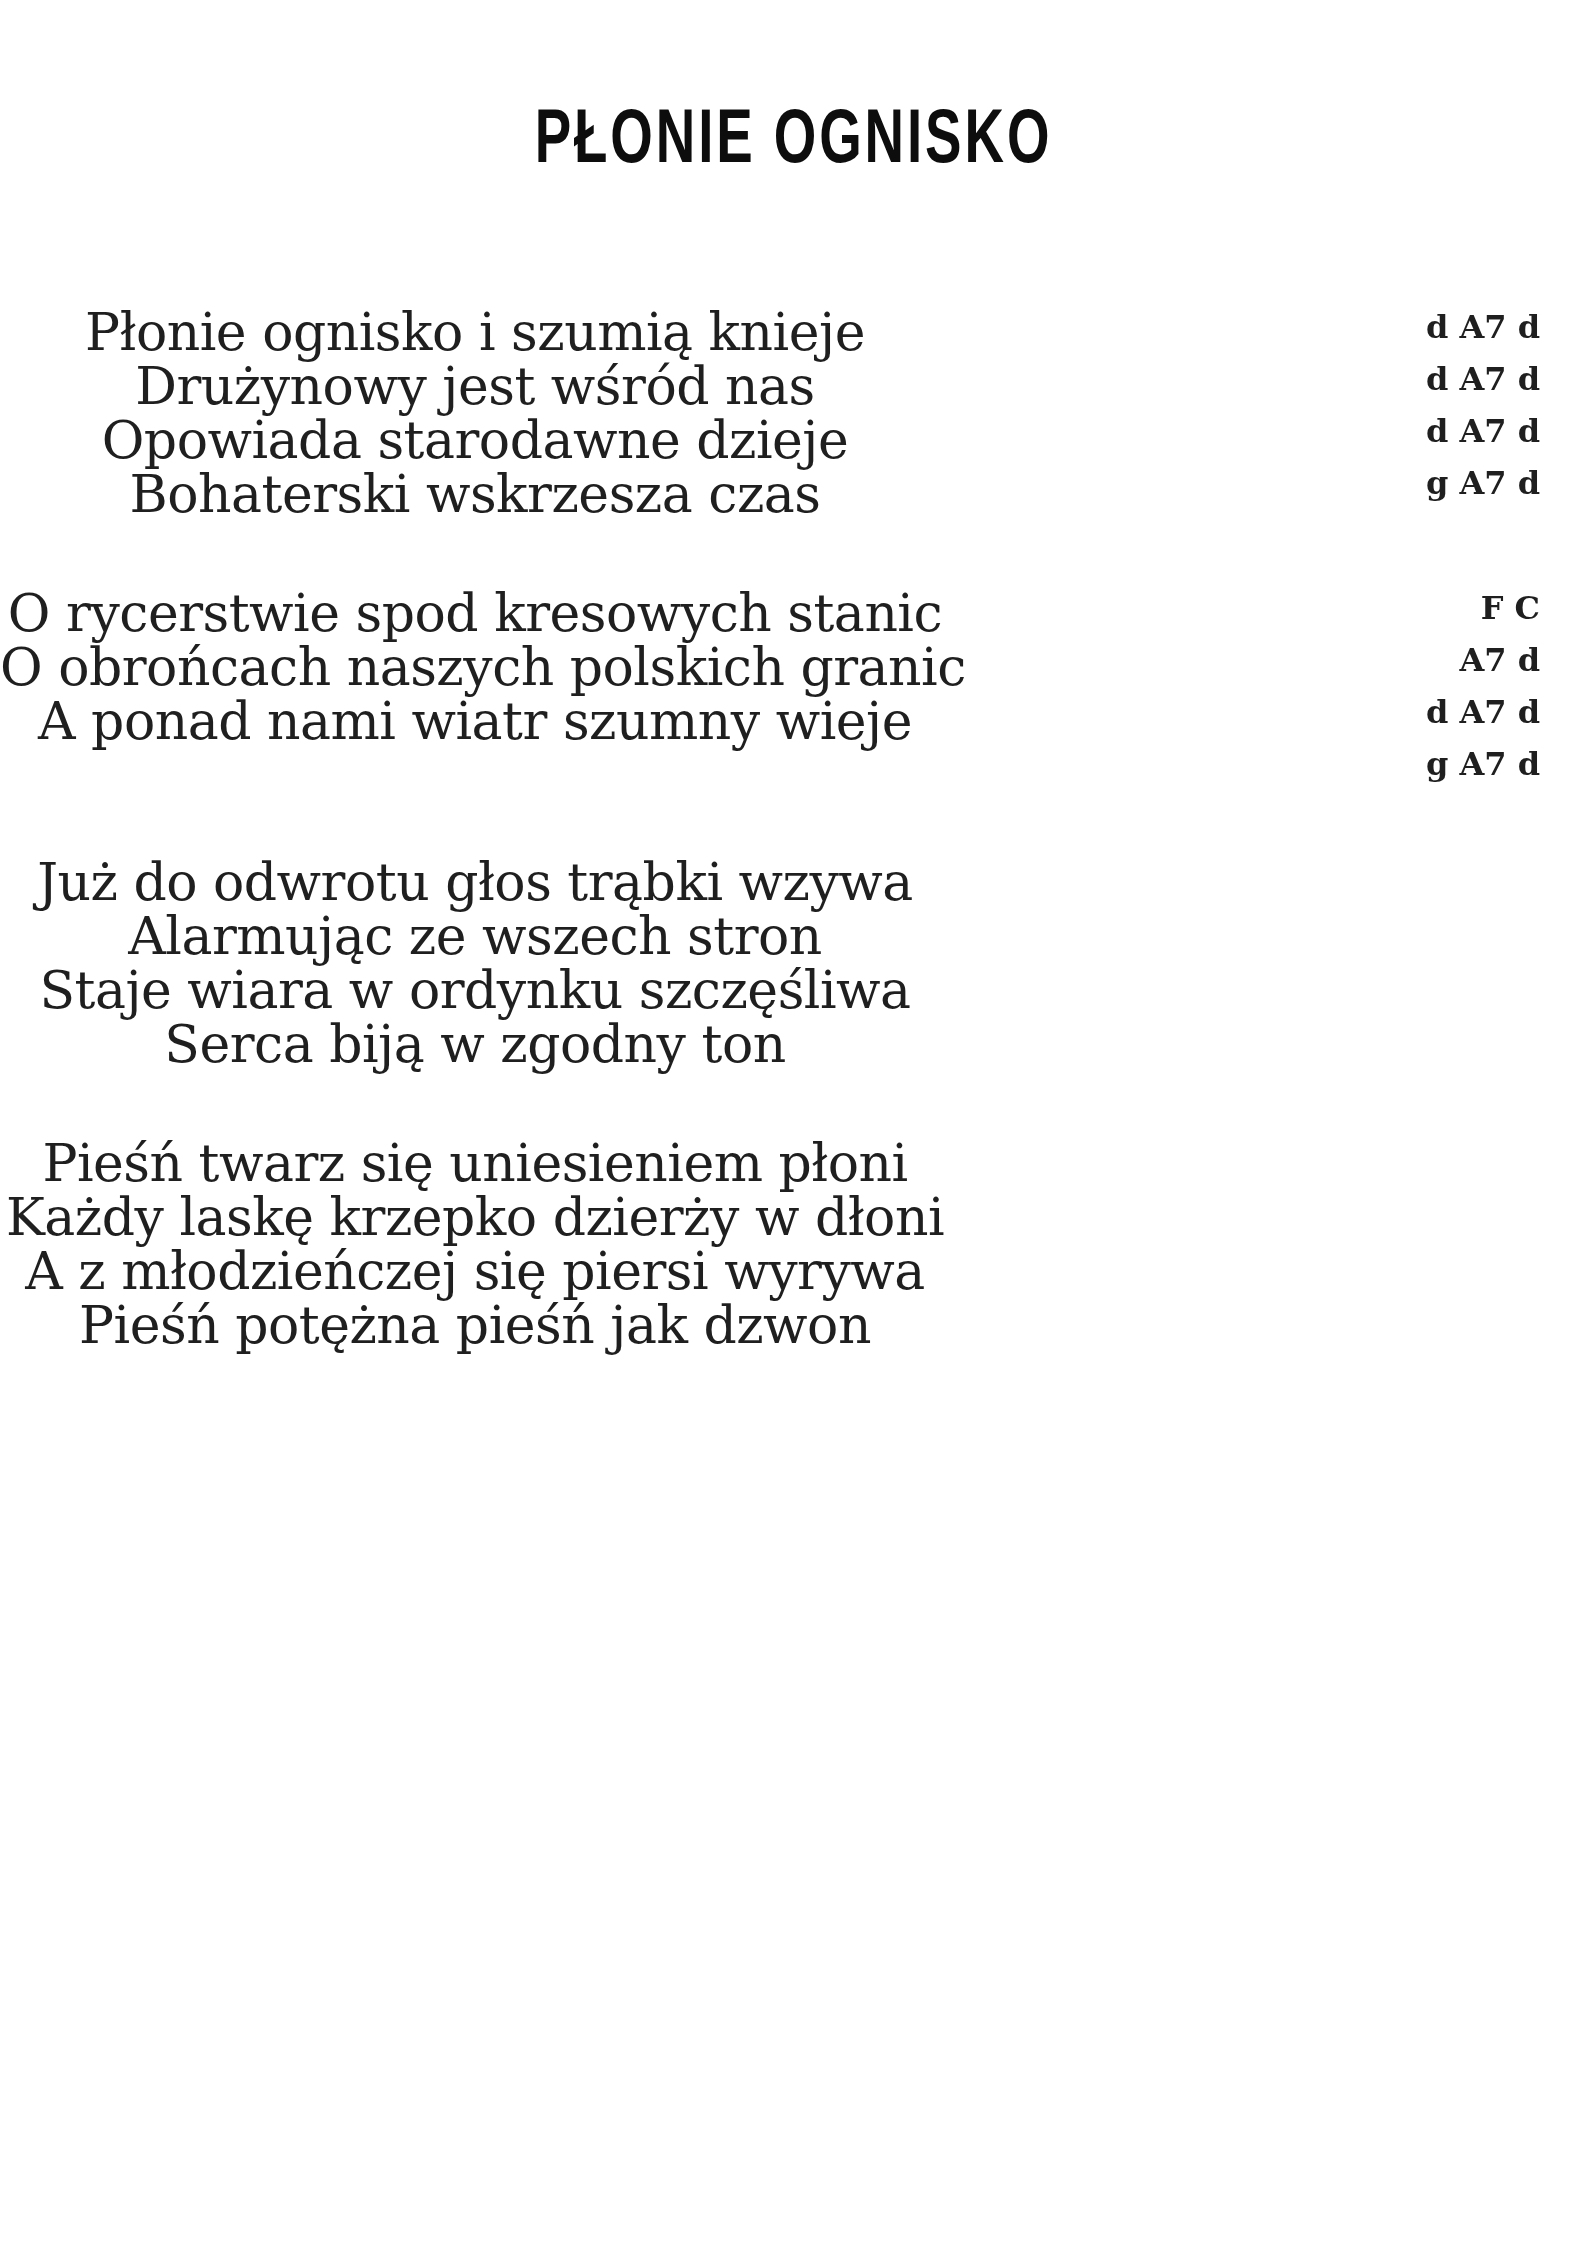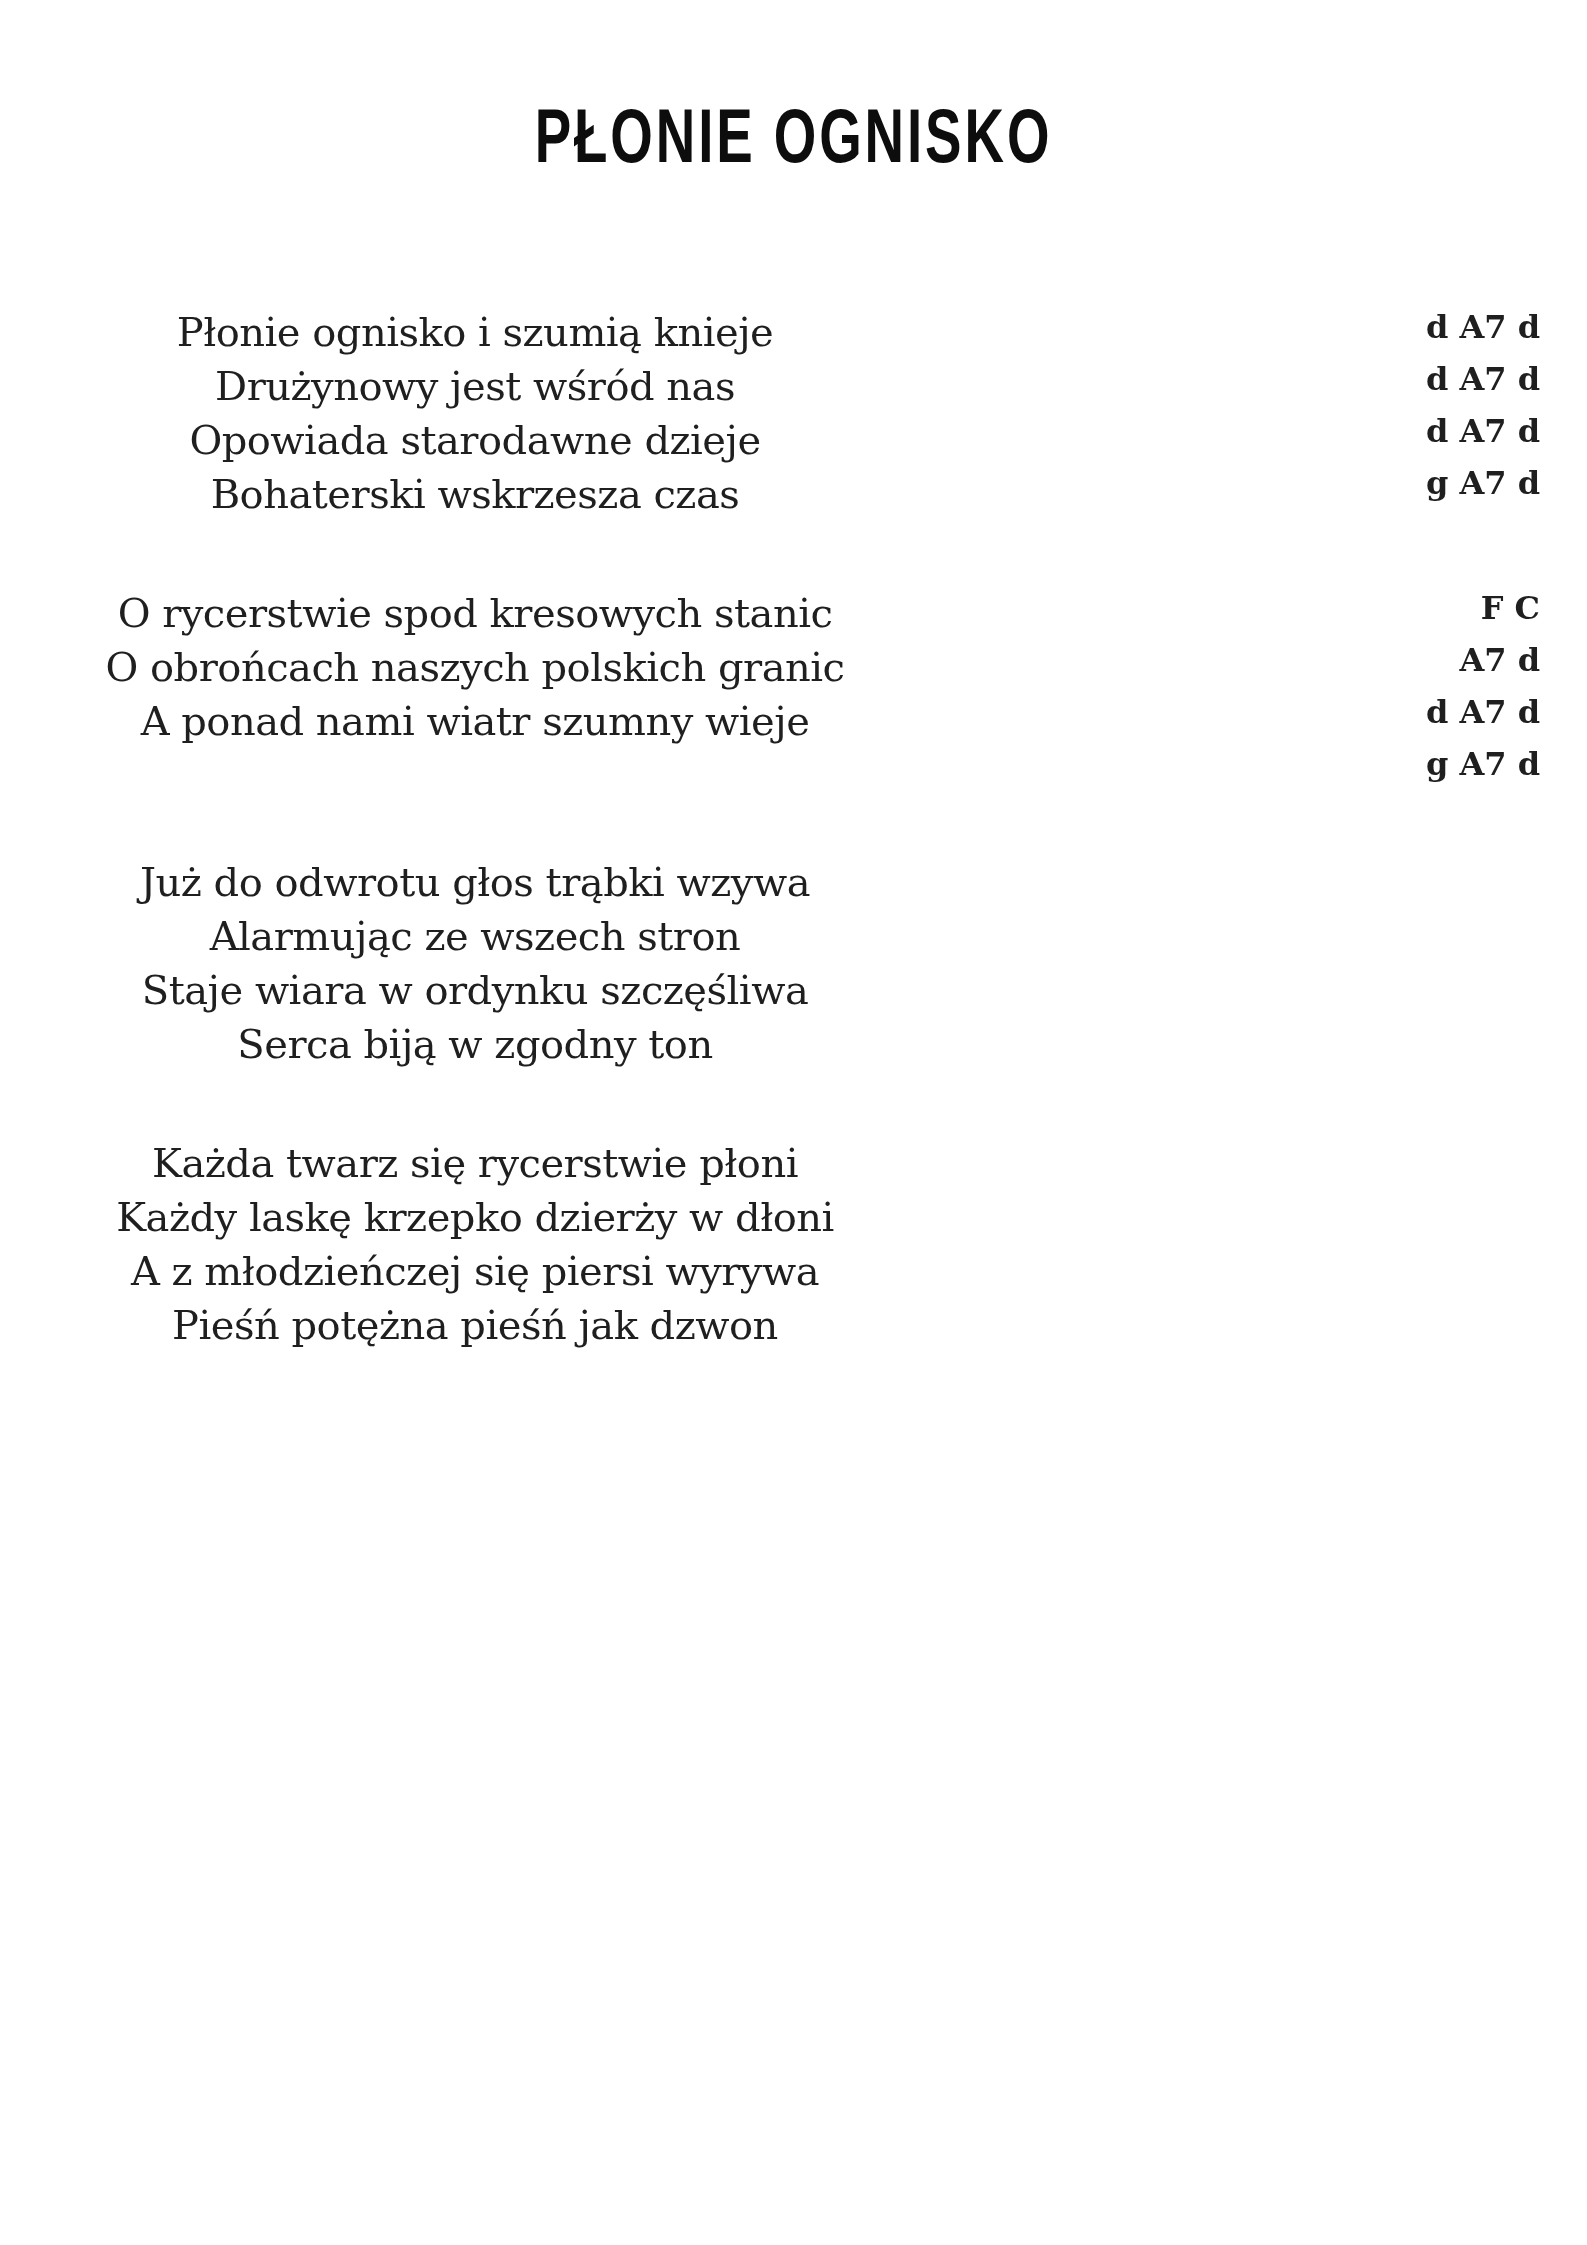"Płonie ognisko i szumią knieje" .lyrics-col { font-size: 40px -> 52px }
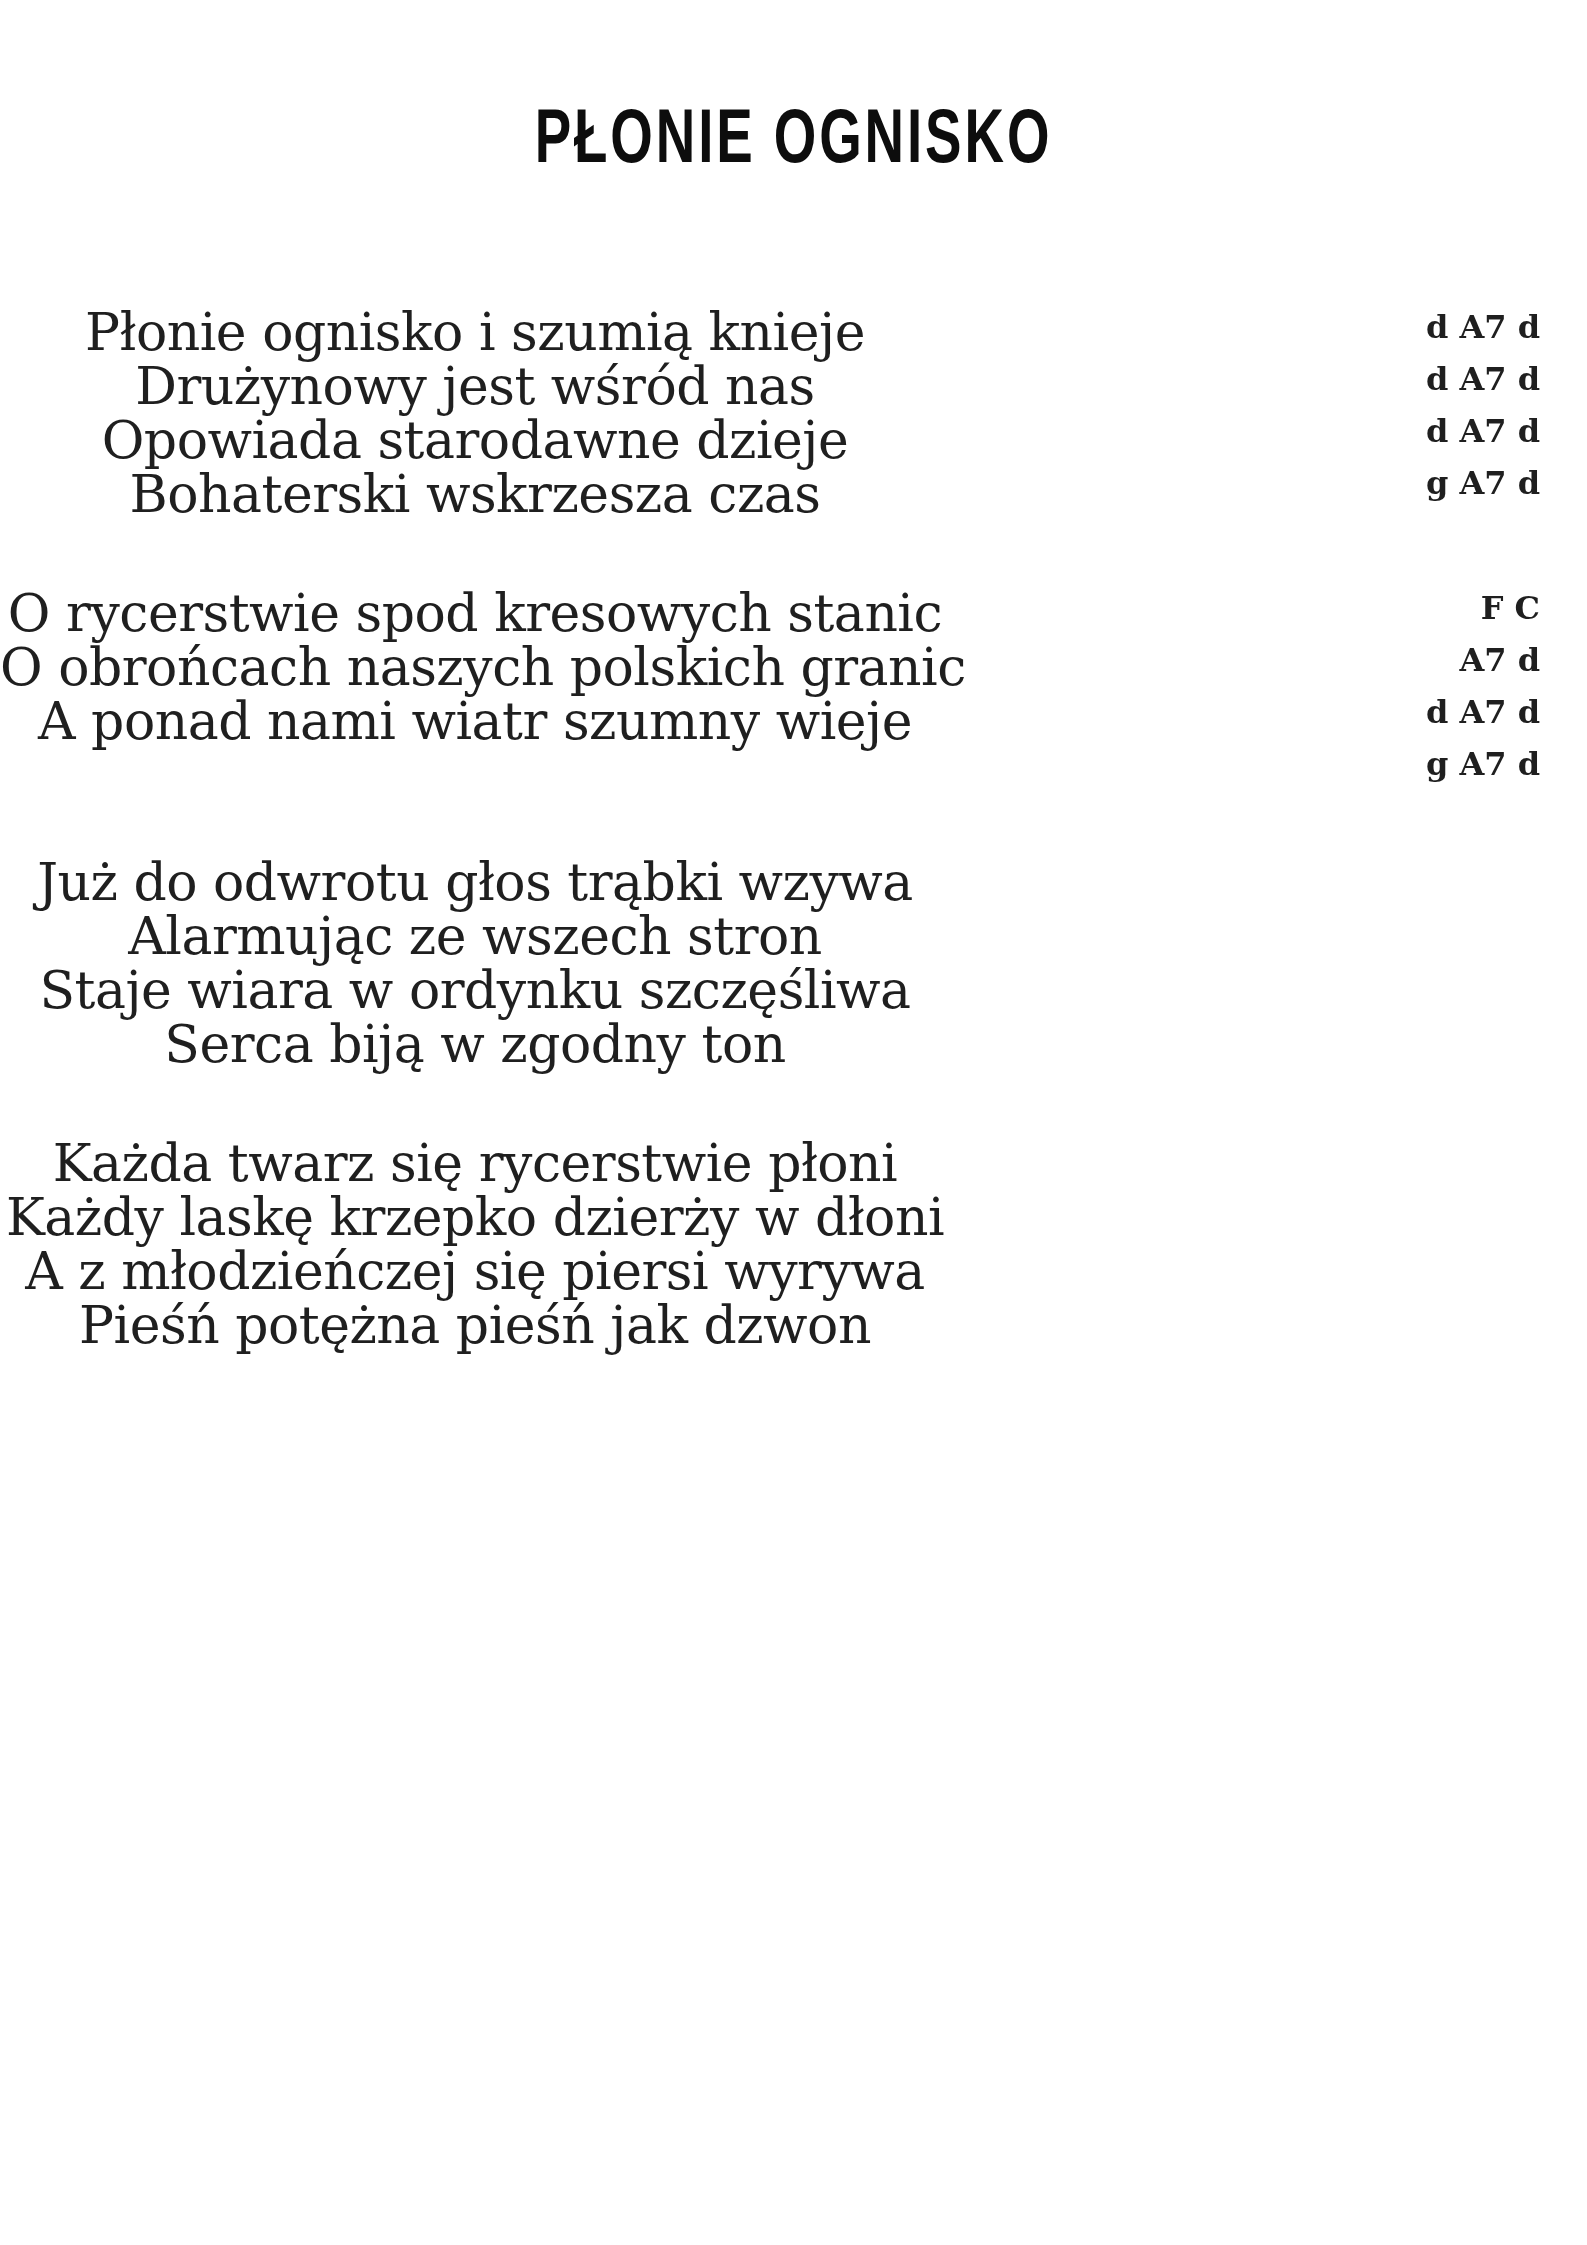"Każda twarz się rycerstwie płoni" div.lyric-line { text: Każda twarz się rycerstwie -> Pieśń twarz się uniesieniem }
